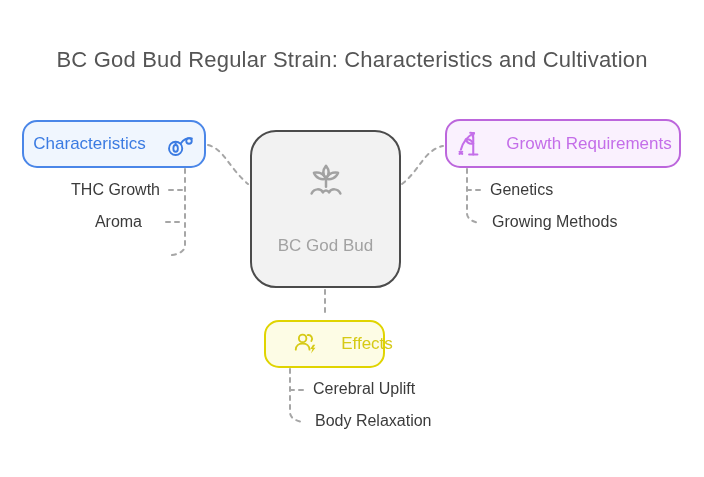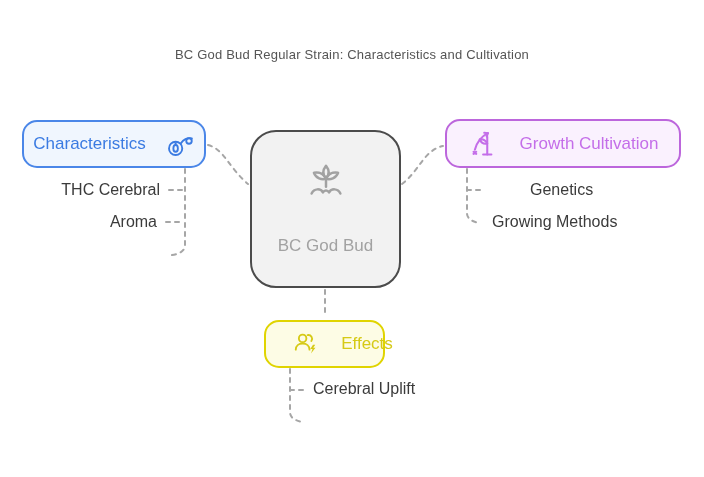"BC God Bud Regular Strain:" .title { font-size: 13px -> 22px }
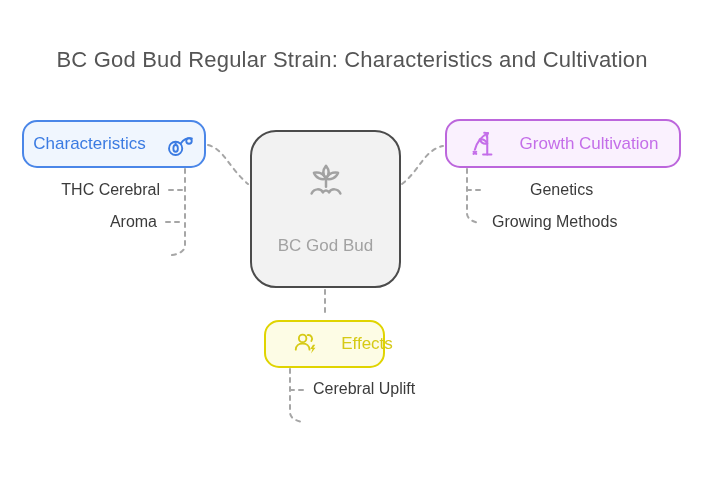"Growth Cultivation" span.node-label { text: Cultivation -> Requirements }
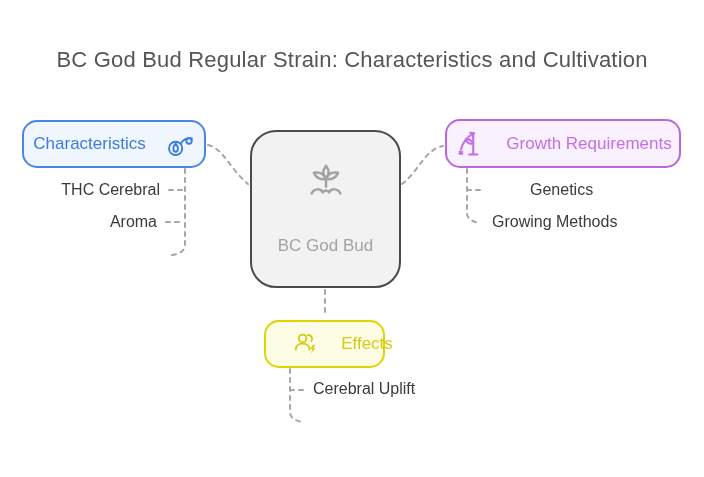"THC Cerebral" div.sub-label { text: Cerebral -> Growth }
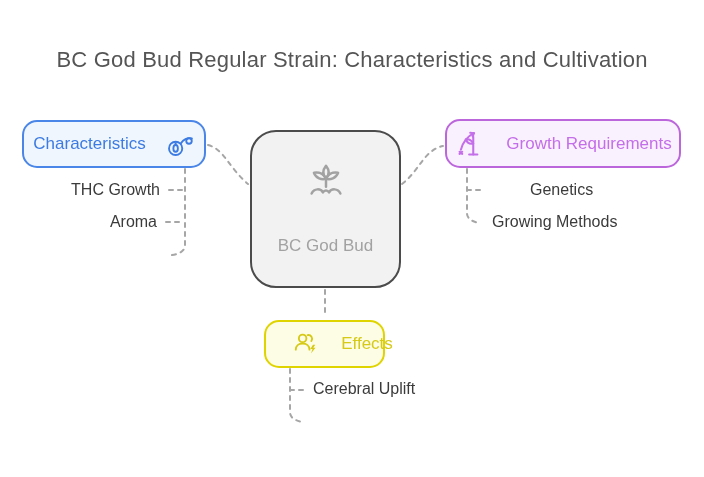"Genetics" div.sub-label { margin-left: 40px -> none }
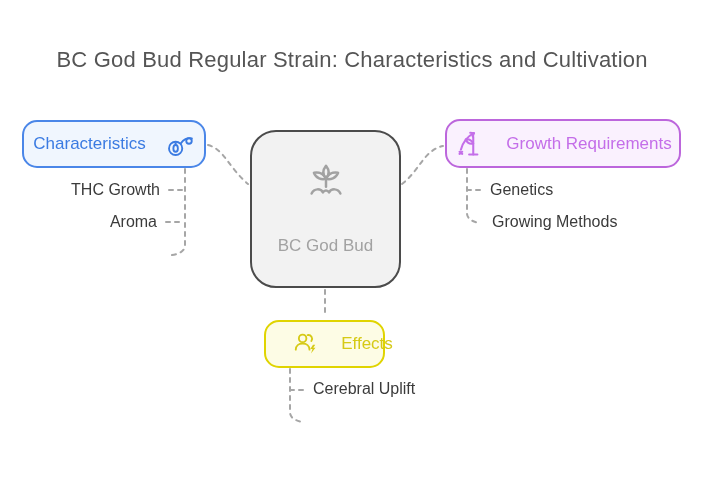"Aroma" div.sub-label { right: 547px -> 562px }
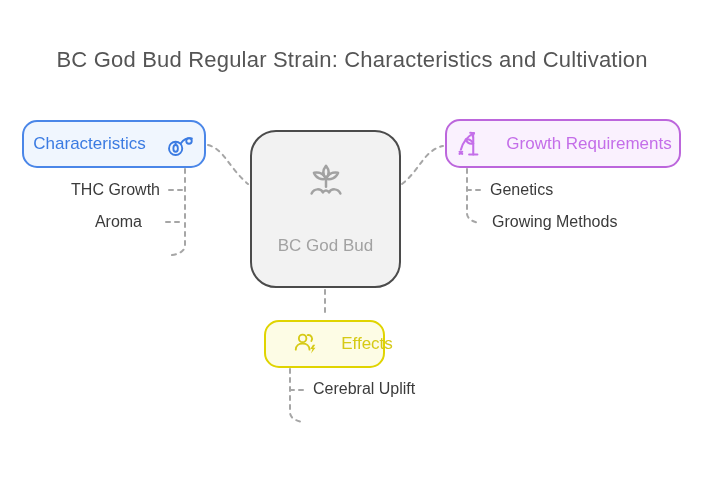"Body Relaxation" div.sub-label { html: none -> <div>Body Relaxation</div> }
